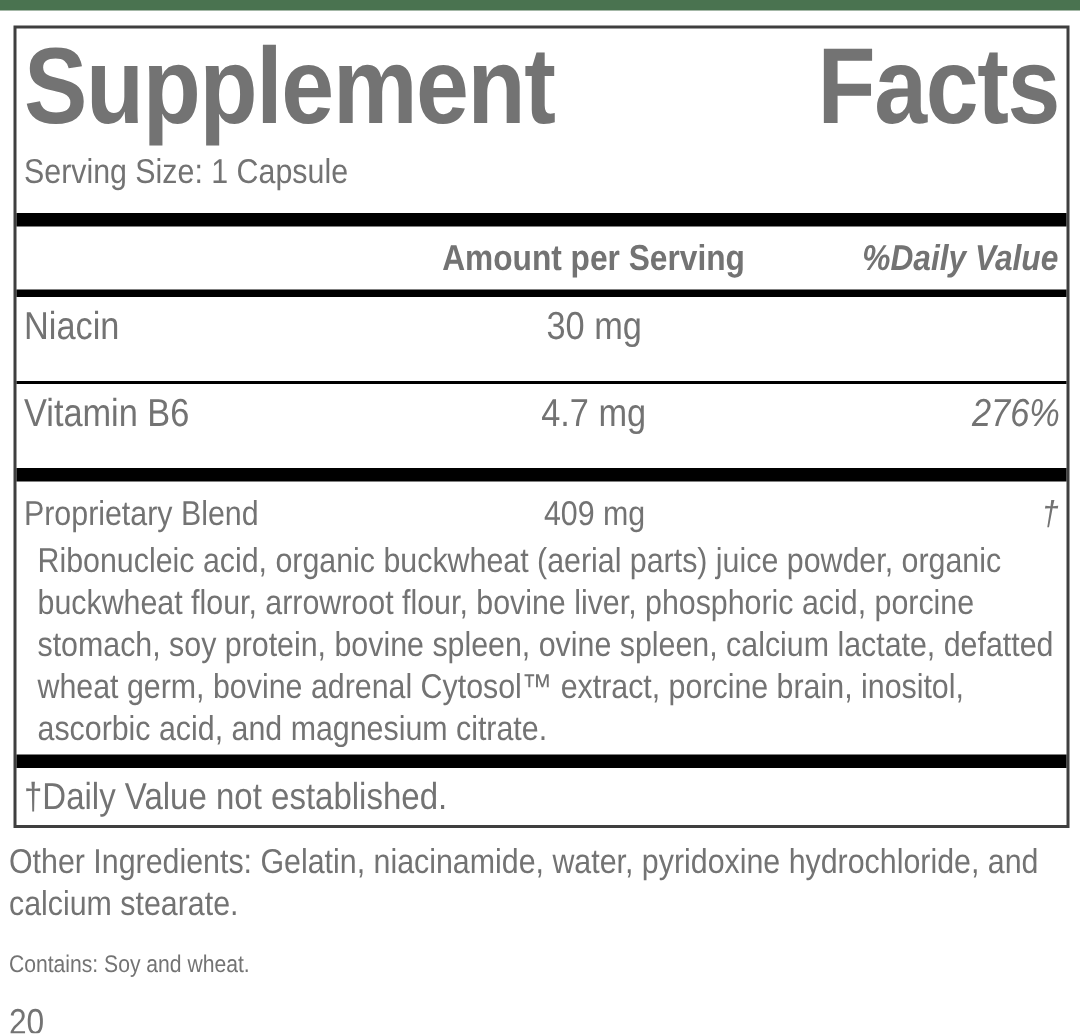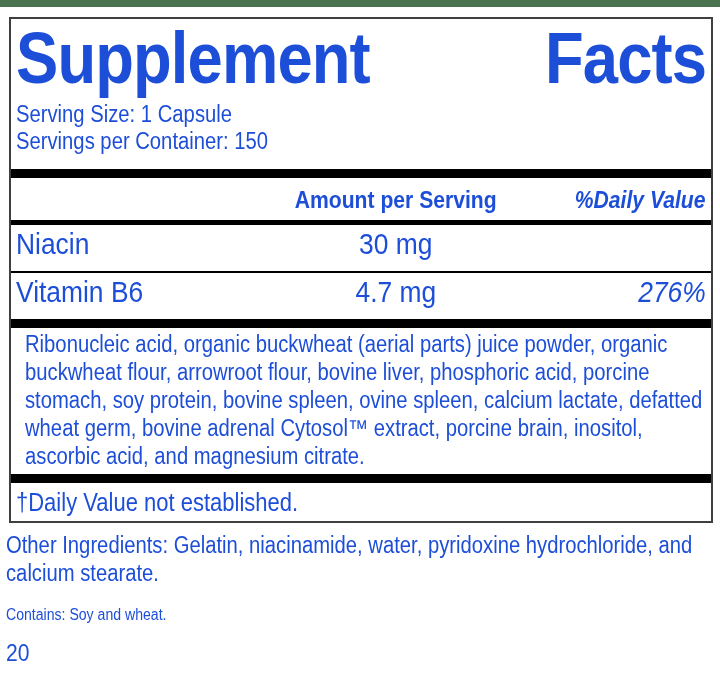"Supplement" .canvas { color: #1d4ed8 -> #737373 }
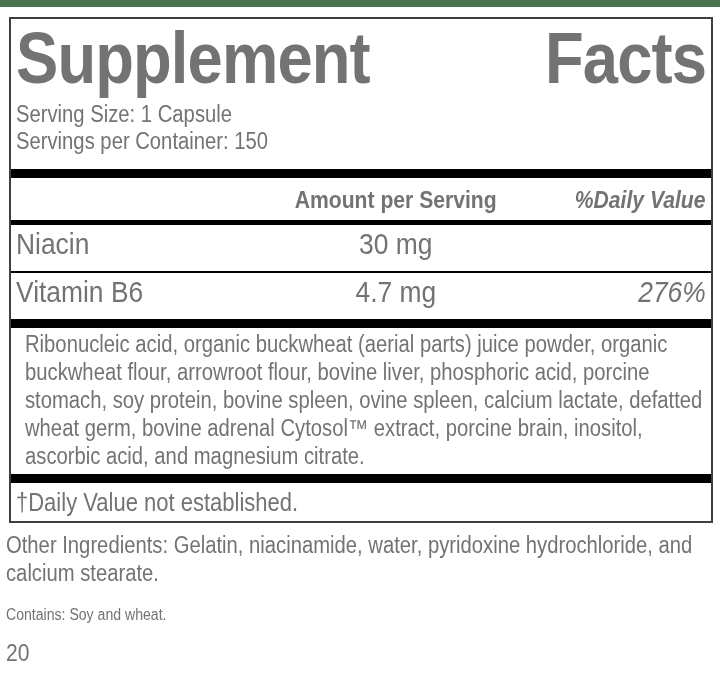"Servings per Container: 150" div.line { html: <div> <span>Servings per Container: 150</span> </div> -> none }
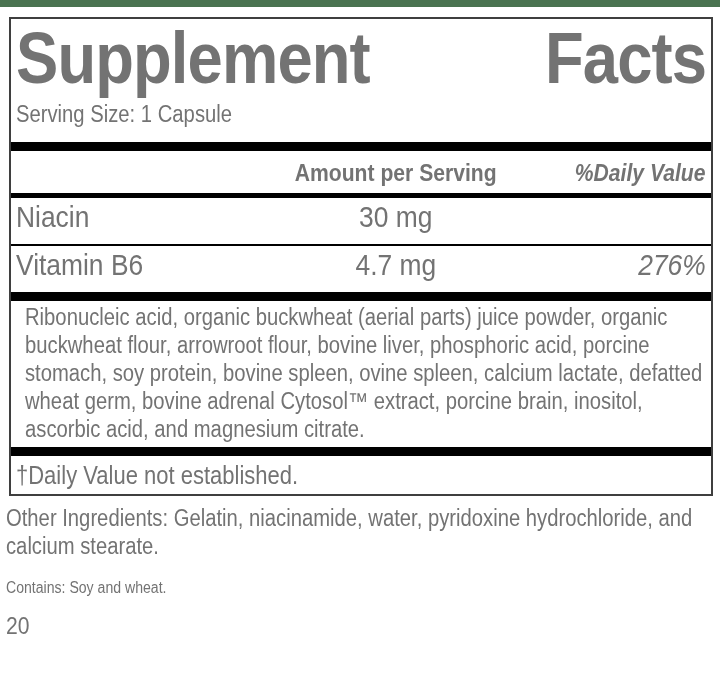"Niacin" .nutrient-row { font-size: 30px -> 26px; padding-bottom: 14px -> 24px }
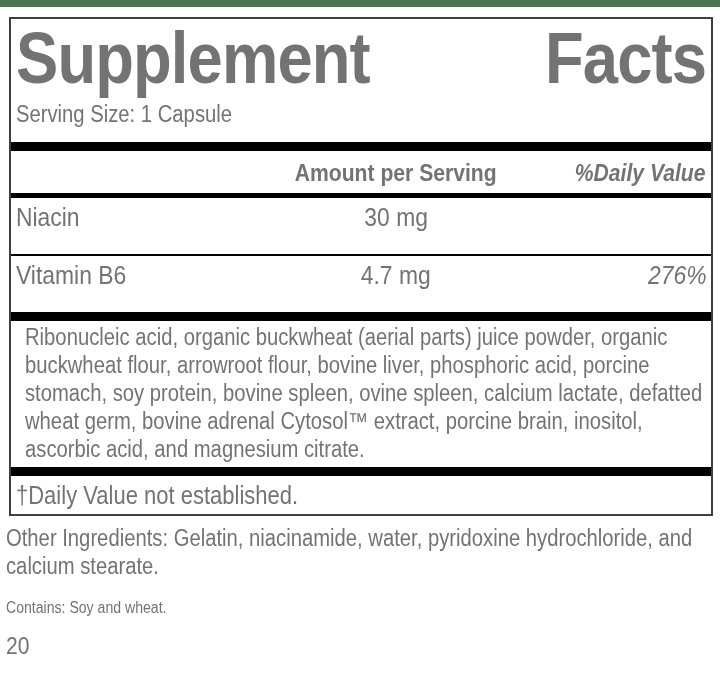"Proprietary Blend" div.grid { html: none -> <div> <div> <span>Proprietary Blend</span> </div> <div> <span>409 mg</span> </div> <div> <span>†</span> </div> </div> }
